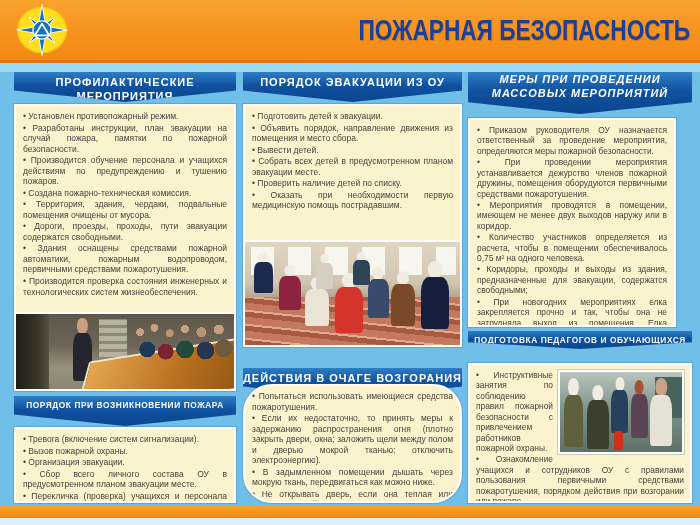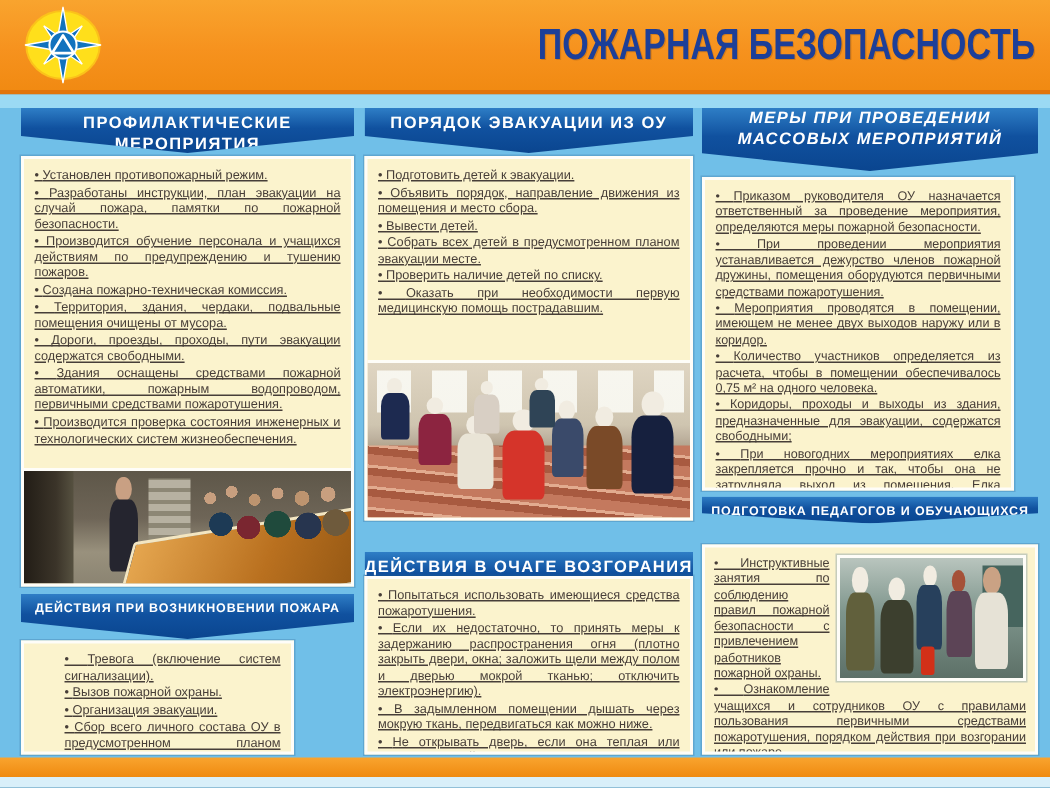"Установлен противопожарный режим." ul.list { text-decoration: underline -> none }
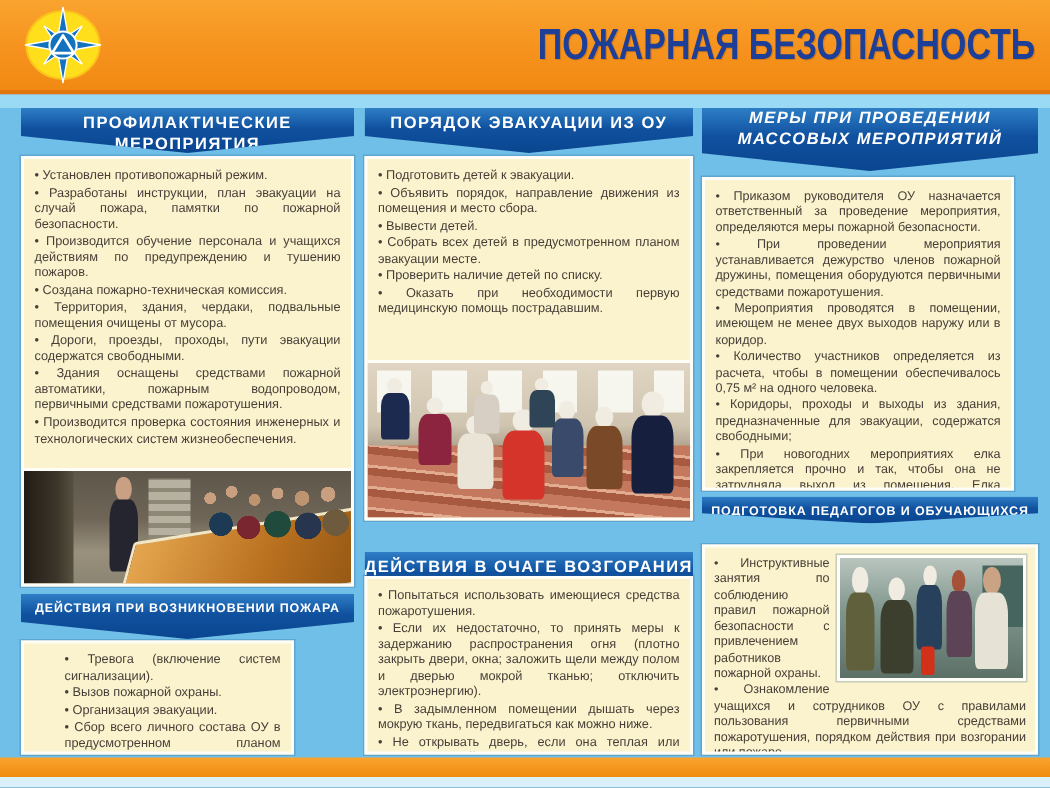"Попытаться использовать имеющиеся" .p2m { border-radius: none -> 29px }
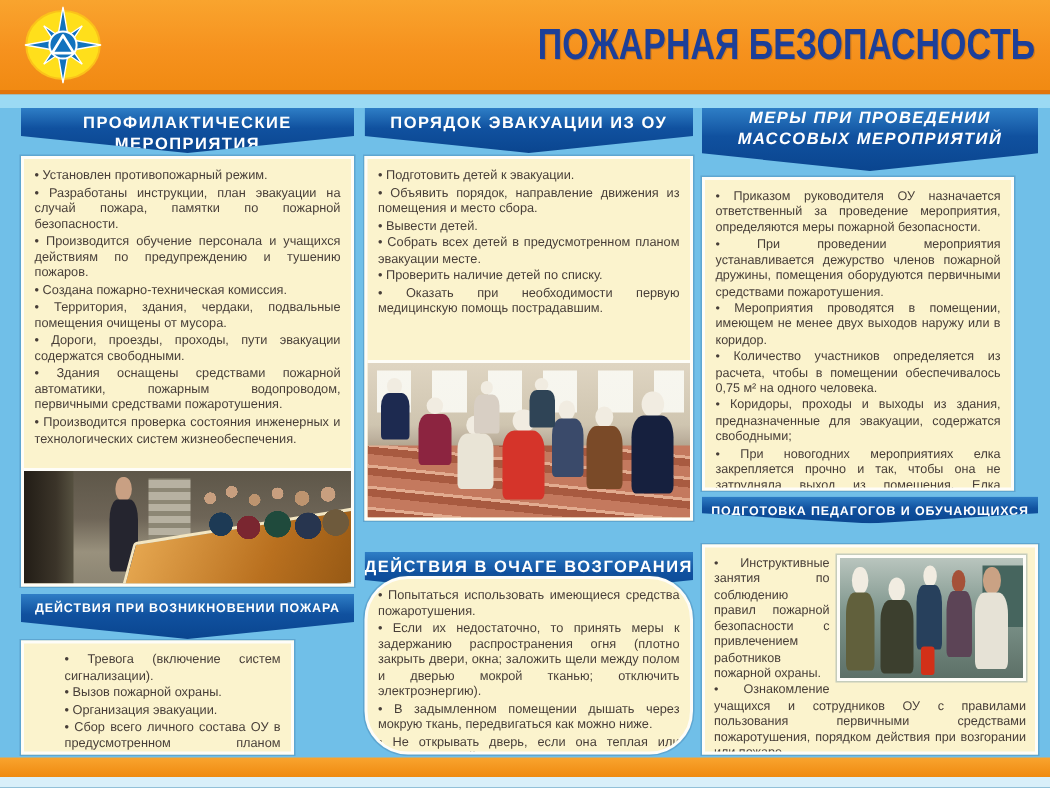"ДЕЙСТВИЯ ПРИ ВОЗНИКНОВЕНИИ ПОЖАРА" div.banner { text: ДЕЙСТВИЯ -> ПОРЯДОК }
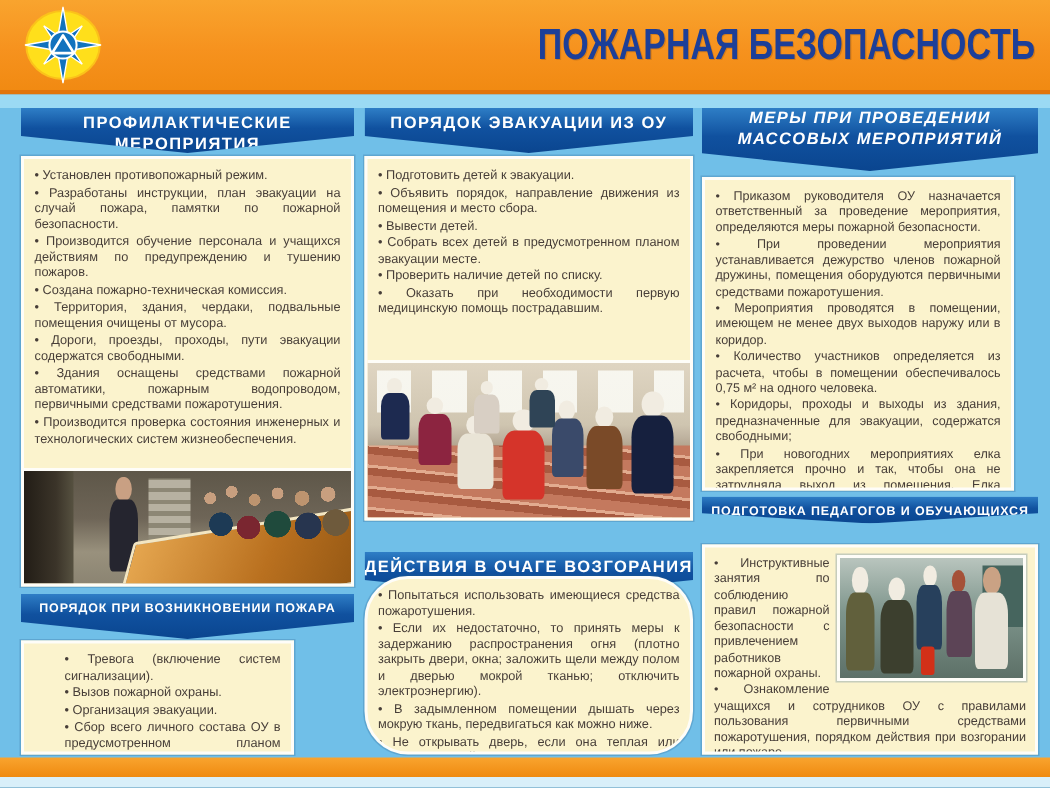"Тревога (включение систем сигнализации)." .p2l { padding-left: 20px -> none; width: 182px -> 222px }
